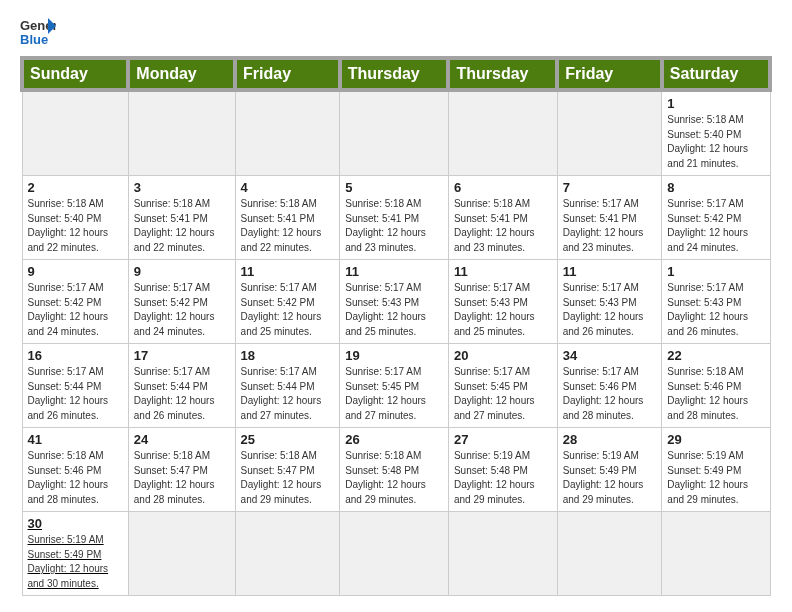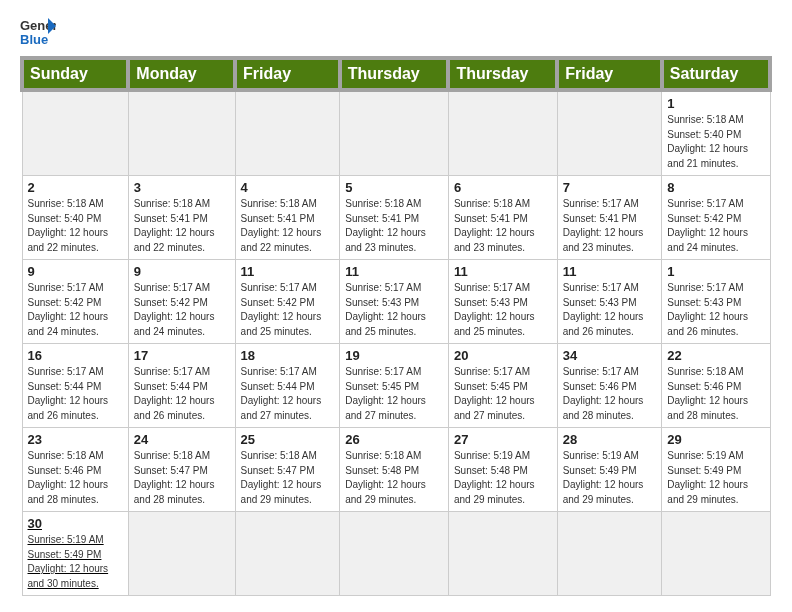"23" div.day-num { text: 23 -> 41 }
